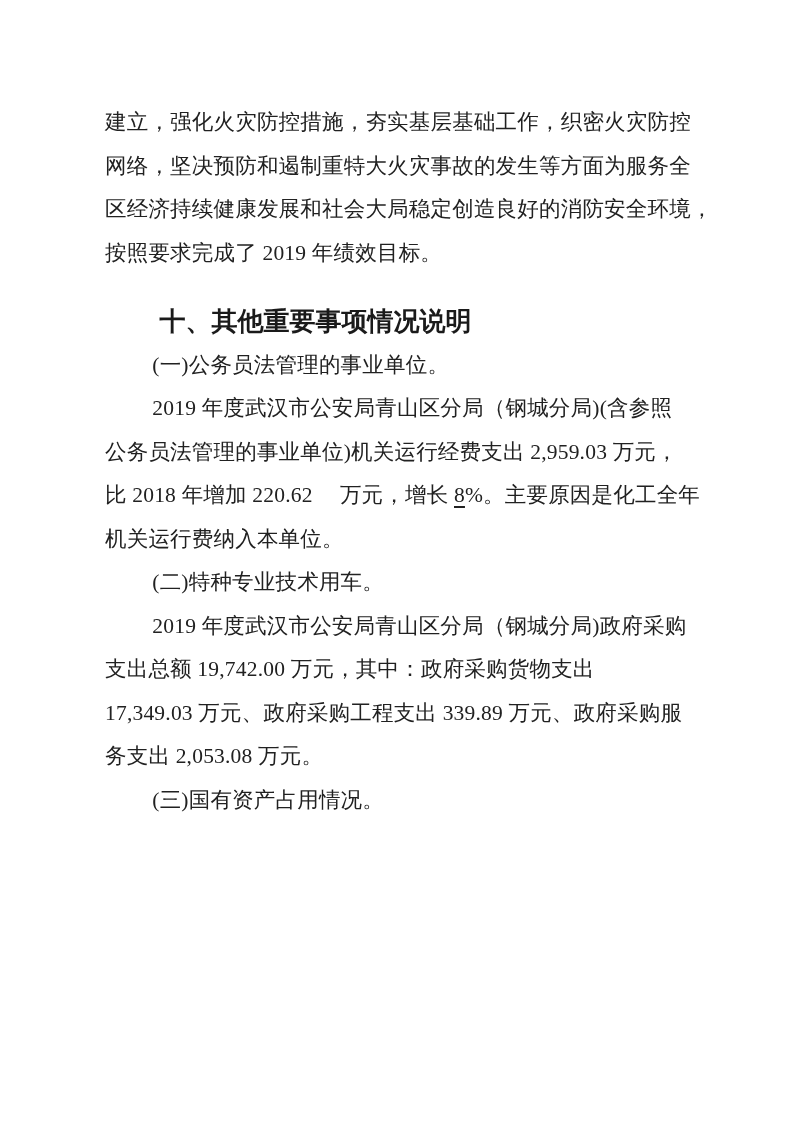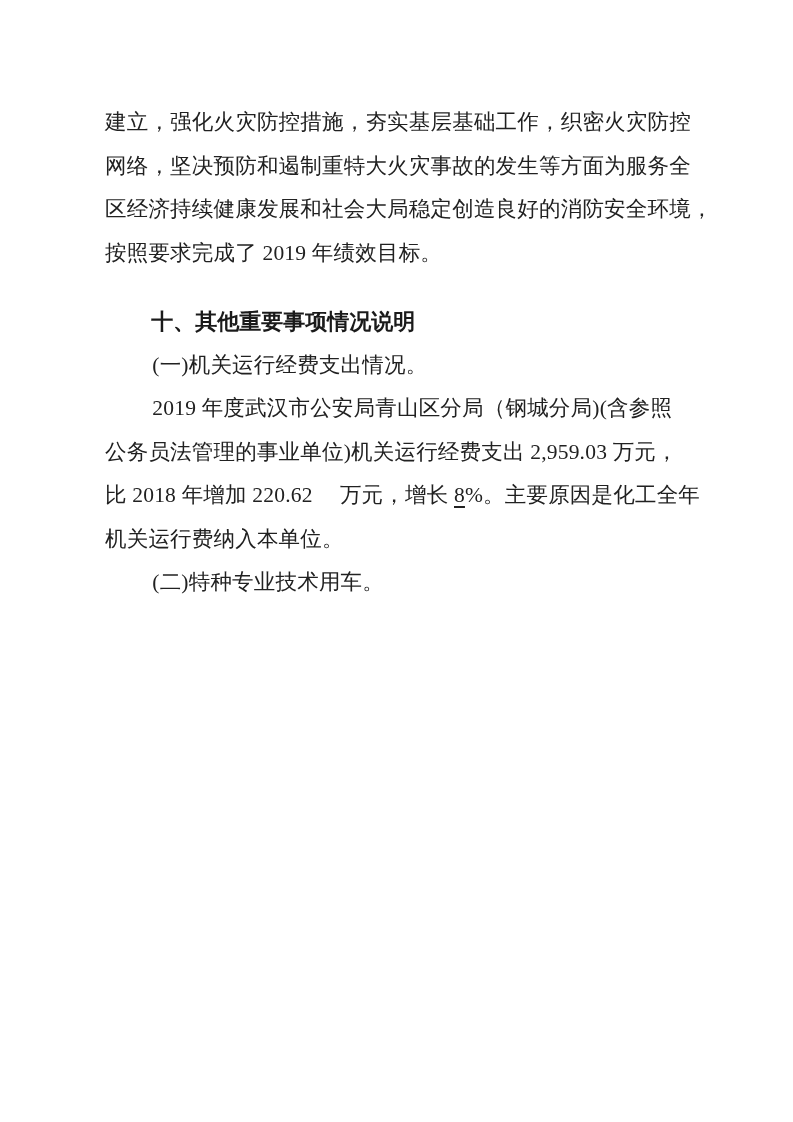"十、其他重要事项情况说明" .heading { font-size: 22px -> 26px }
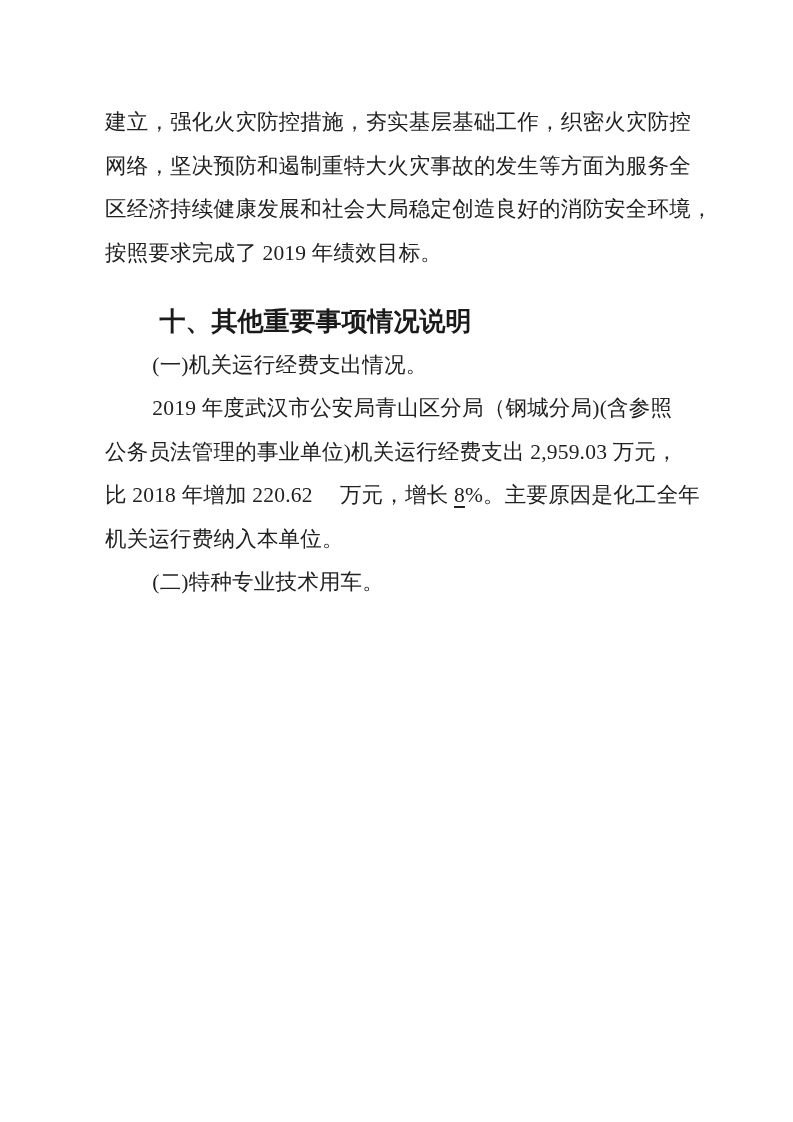"(一)机关运行经费支出情况。" p.para { text: 机关运行经费支出情况 -> 公务员法管理的事业单位 }
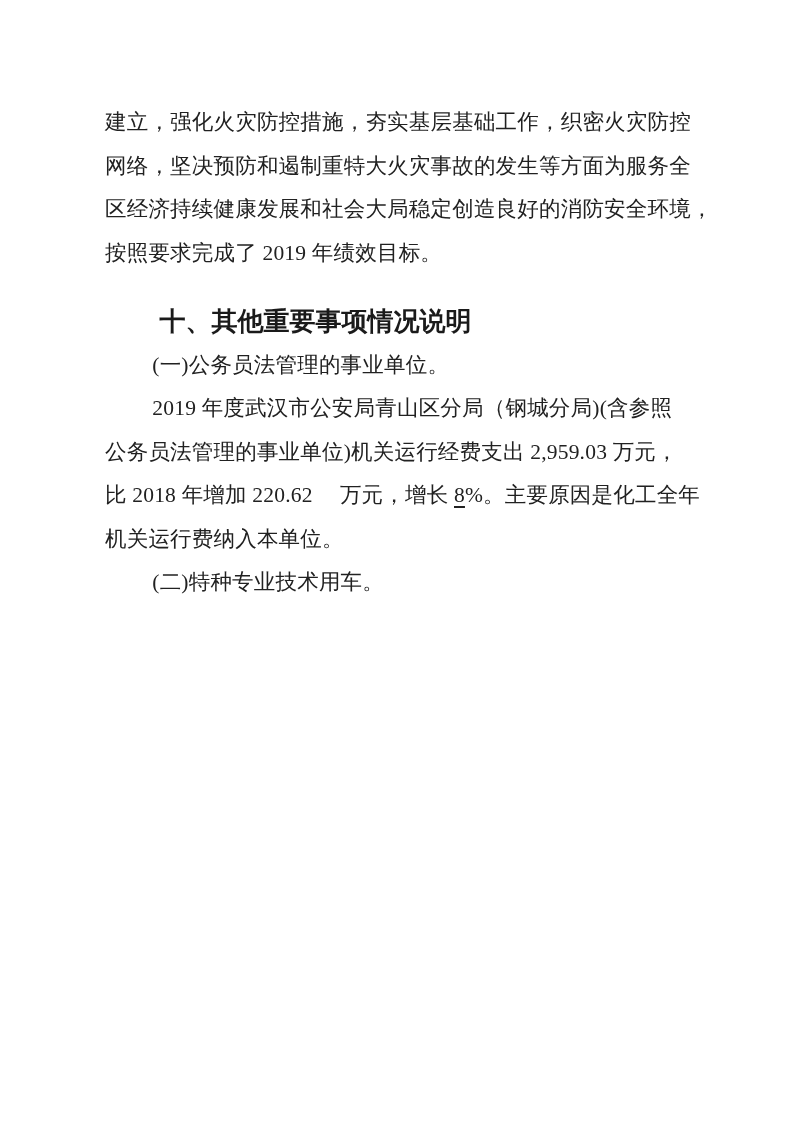"2019 年度武汉市公安局青山区分局（钢城分局)政府采购" p.para { html: none -> <p>2019 年度武汉市公安局青山区分局（钢城分局)政府采购 支出总额 19,742.00 万元，其中：政府采购货物支出 17,349.03 万元、政府采购工程支出 339.89 万元、政府采购服 务支出 2,053.08 万元。</p> }
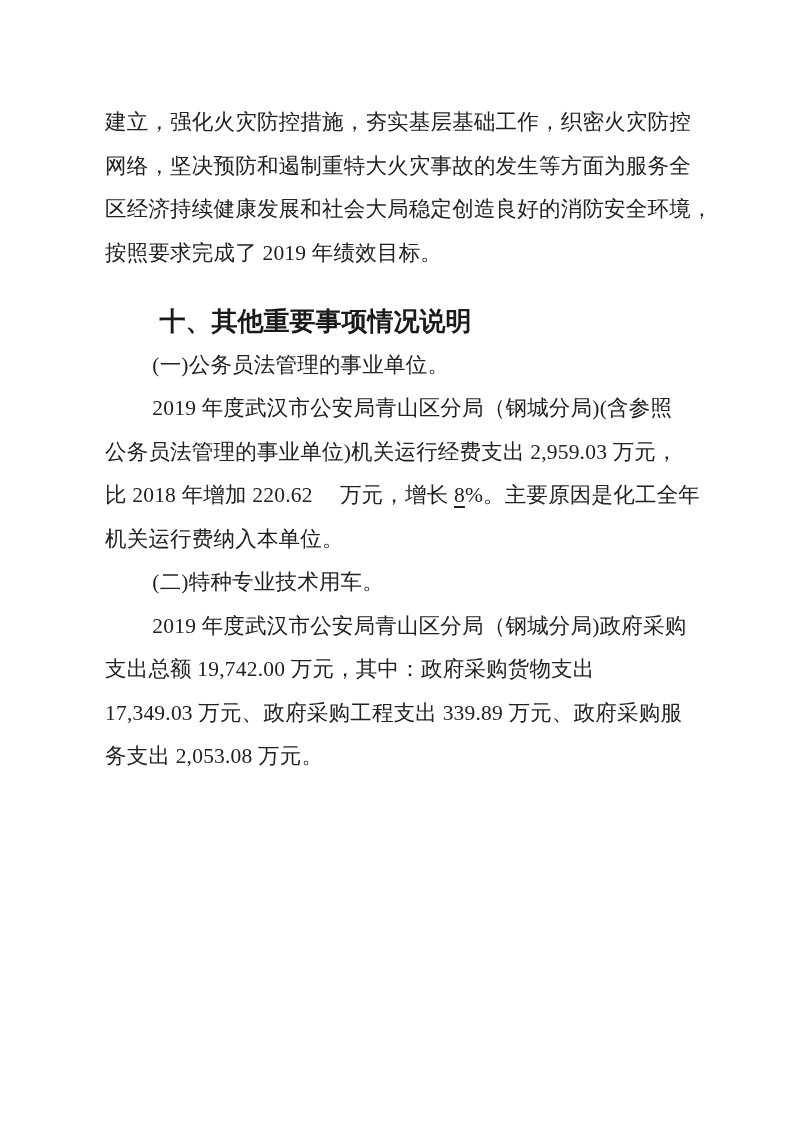"(三)国有资产占用情况。" p.para { html: none -> <p>(三)国有资产占用情况。</p> }
